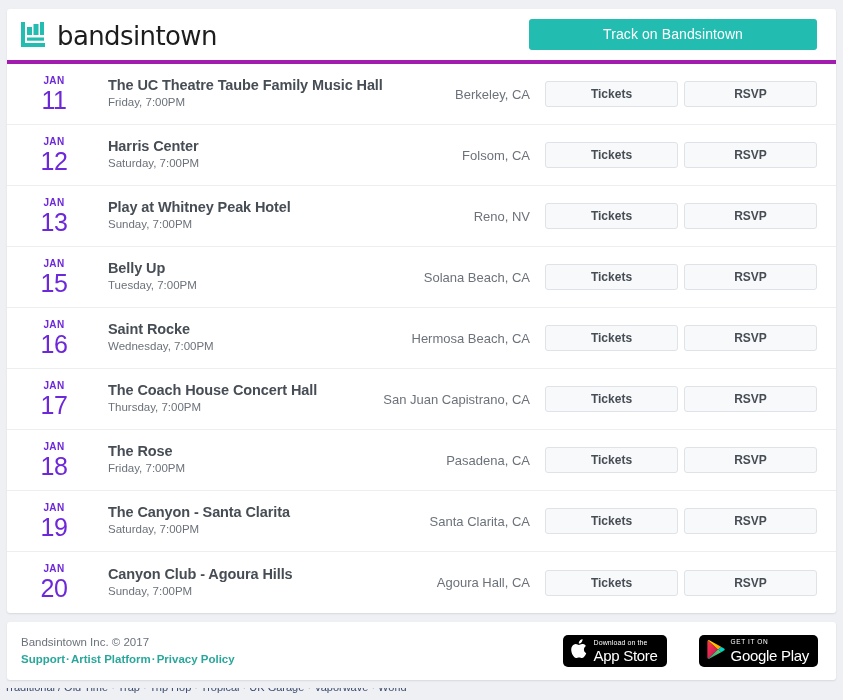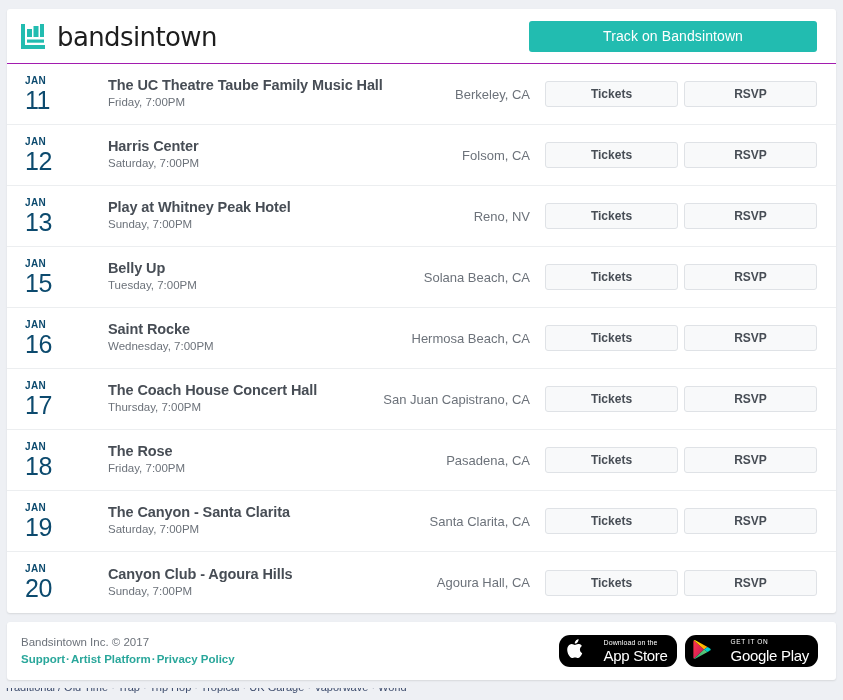"bandsintown" .header { border-bottom: 1px solid #a21caf -> 4px solid #a21caf }
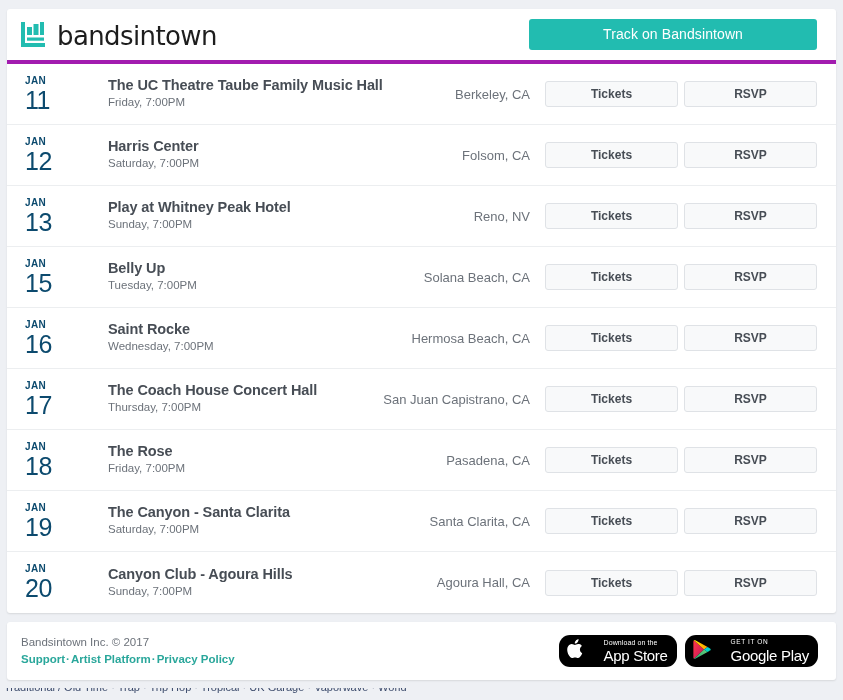"JAN" .date-col { color: #0c4a6e -> #6d28d9; text-align: left -> center }
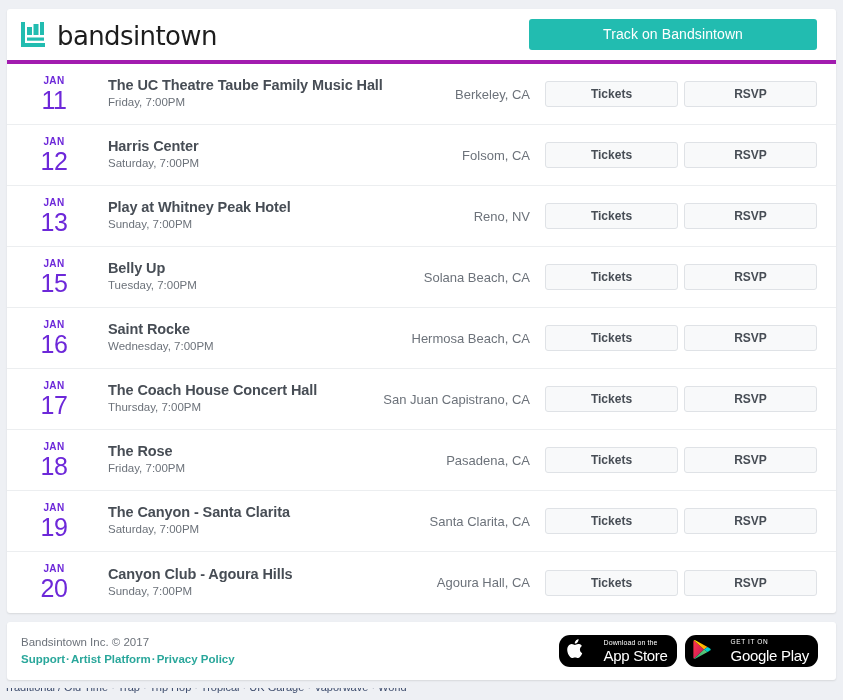"App Store" .badge { border-radius: 11px -> 5px; gap: 20px -> 6px; margin-left: none -> 24px }
